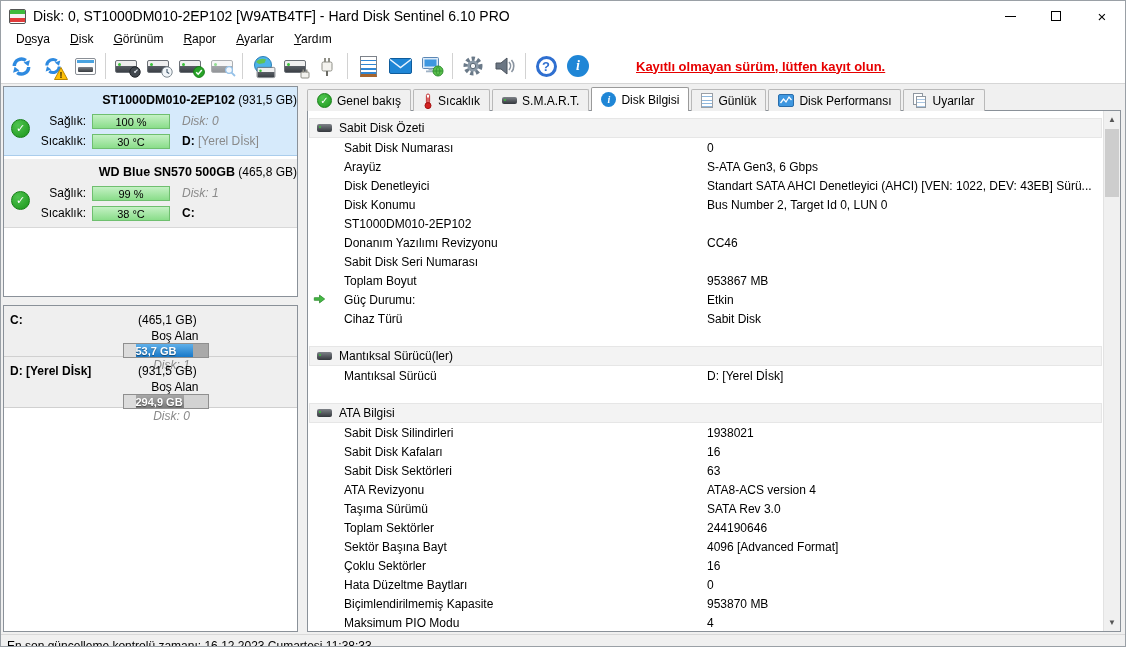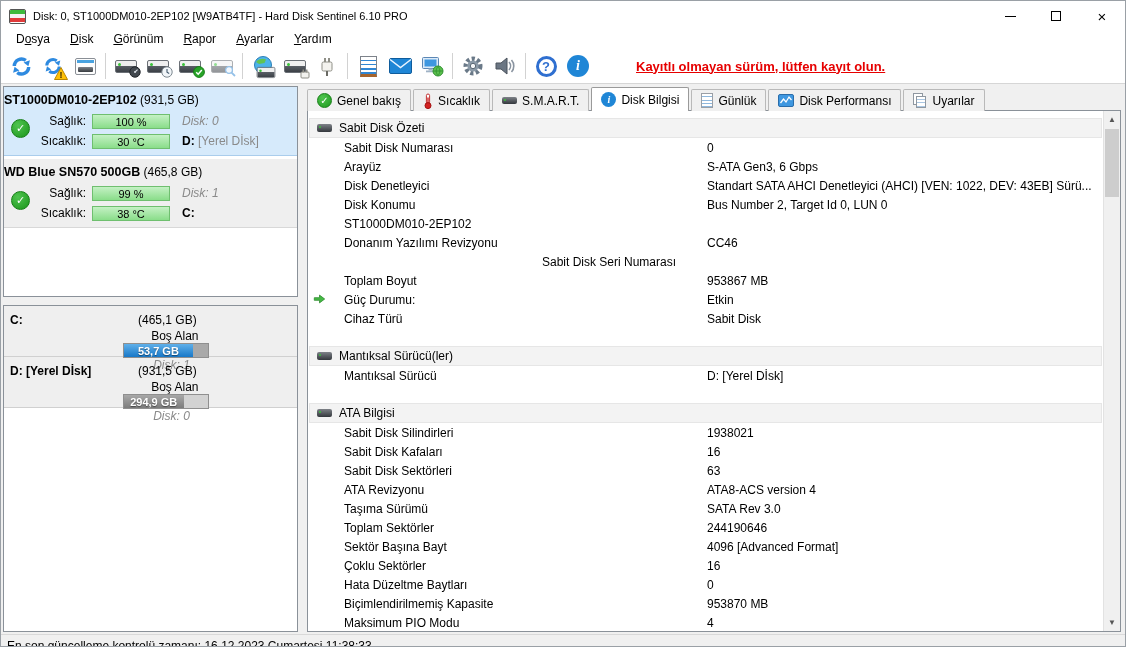"Disk: 0, ST1000DM010-2EP102 [W9ATB4TF] -" .title-text { font-size: 11px -> 14px }
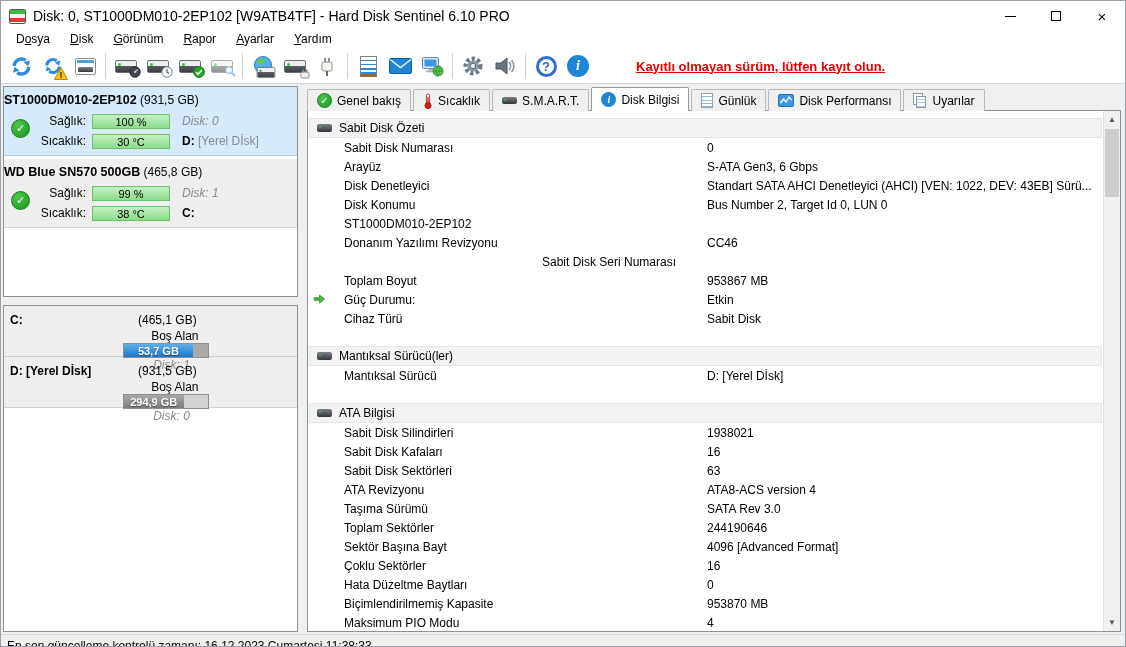"ST1000DM010-2EP102 (931,5 GB)" .dtitle { text-align: left -> right }
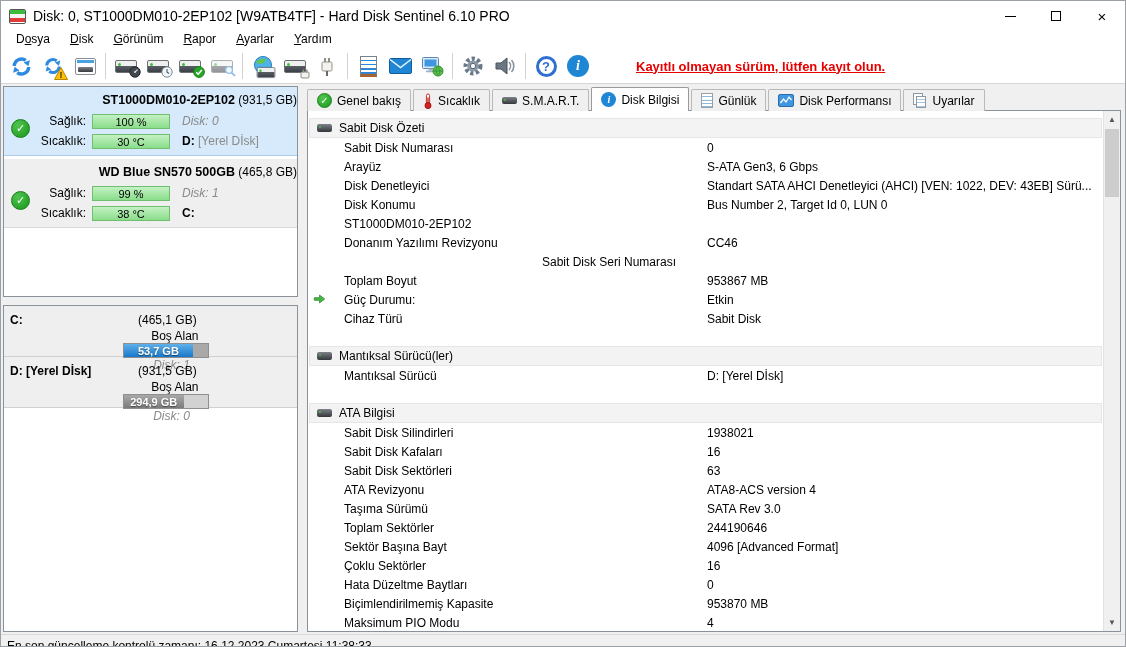"Sabit Disk Numarası" .irow { justify-content: center -> none }
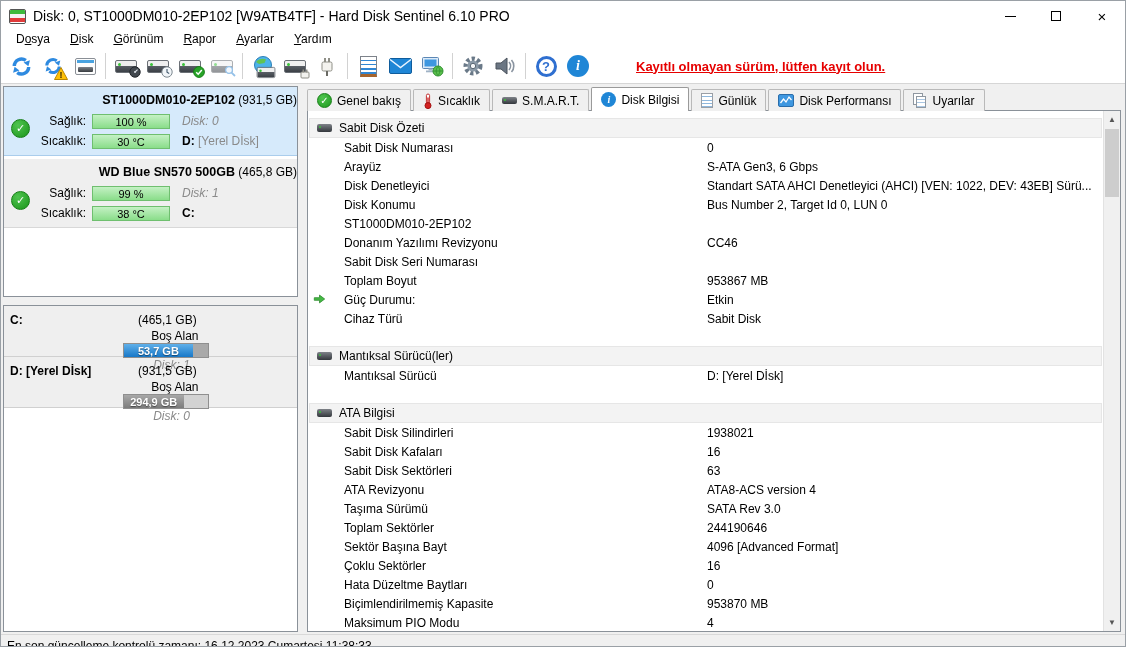"53,7 GB" .pfill { left: 0 -> 12px; text-align: center -> left }
